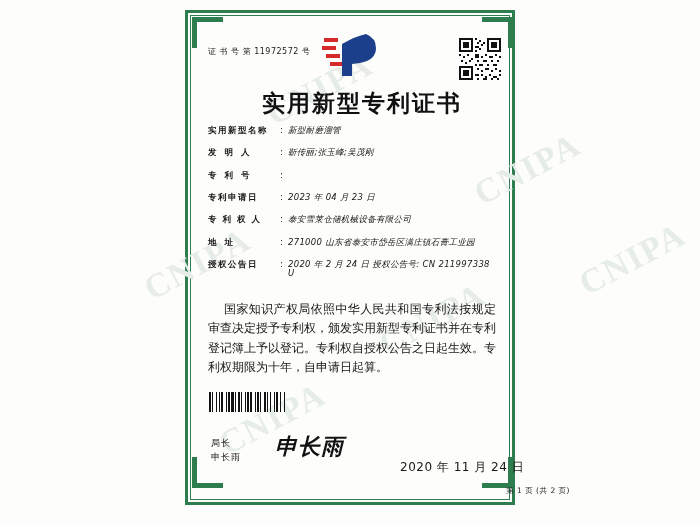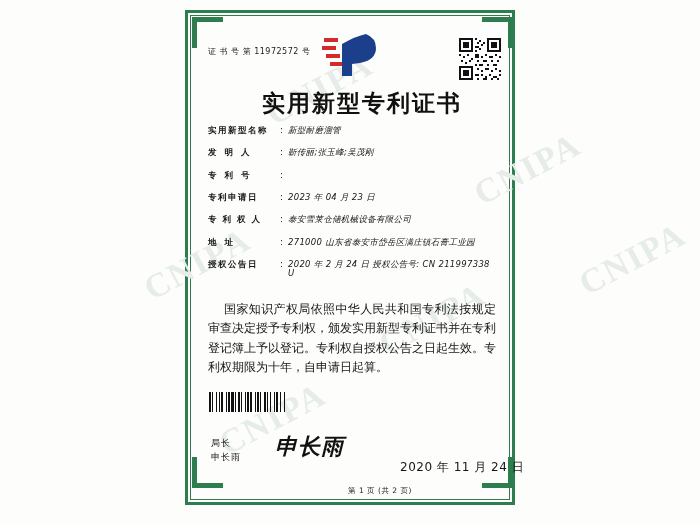"第 1 页 (共 2" .page-count { text-align: center -> right }
